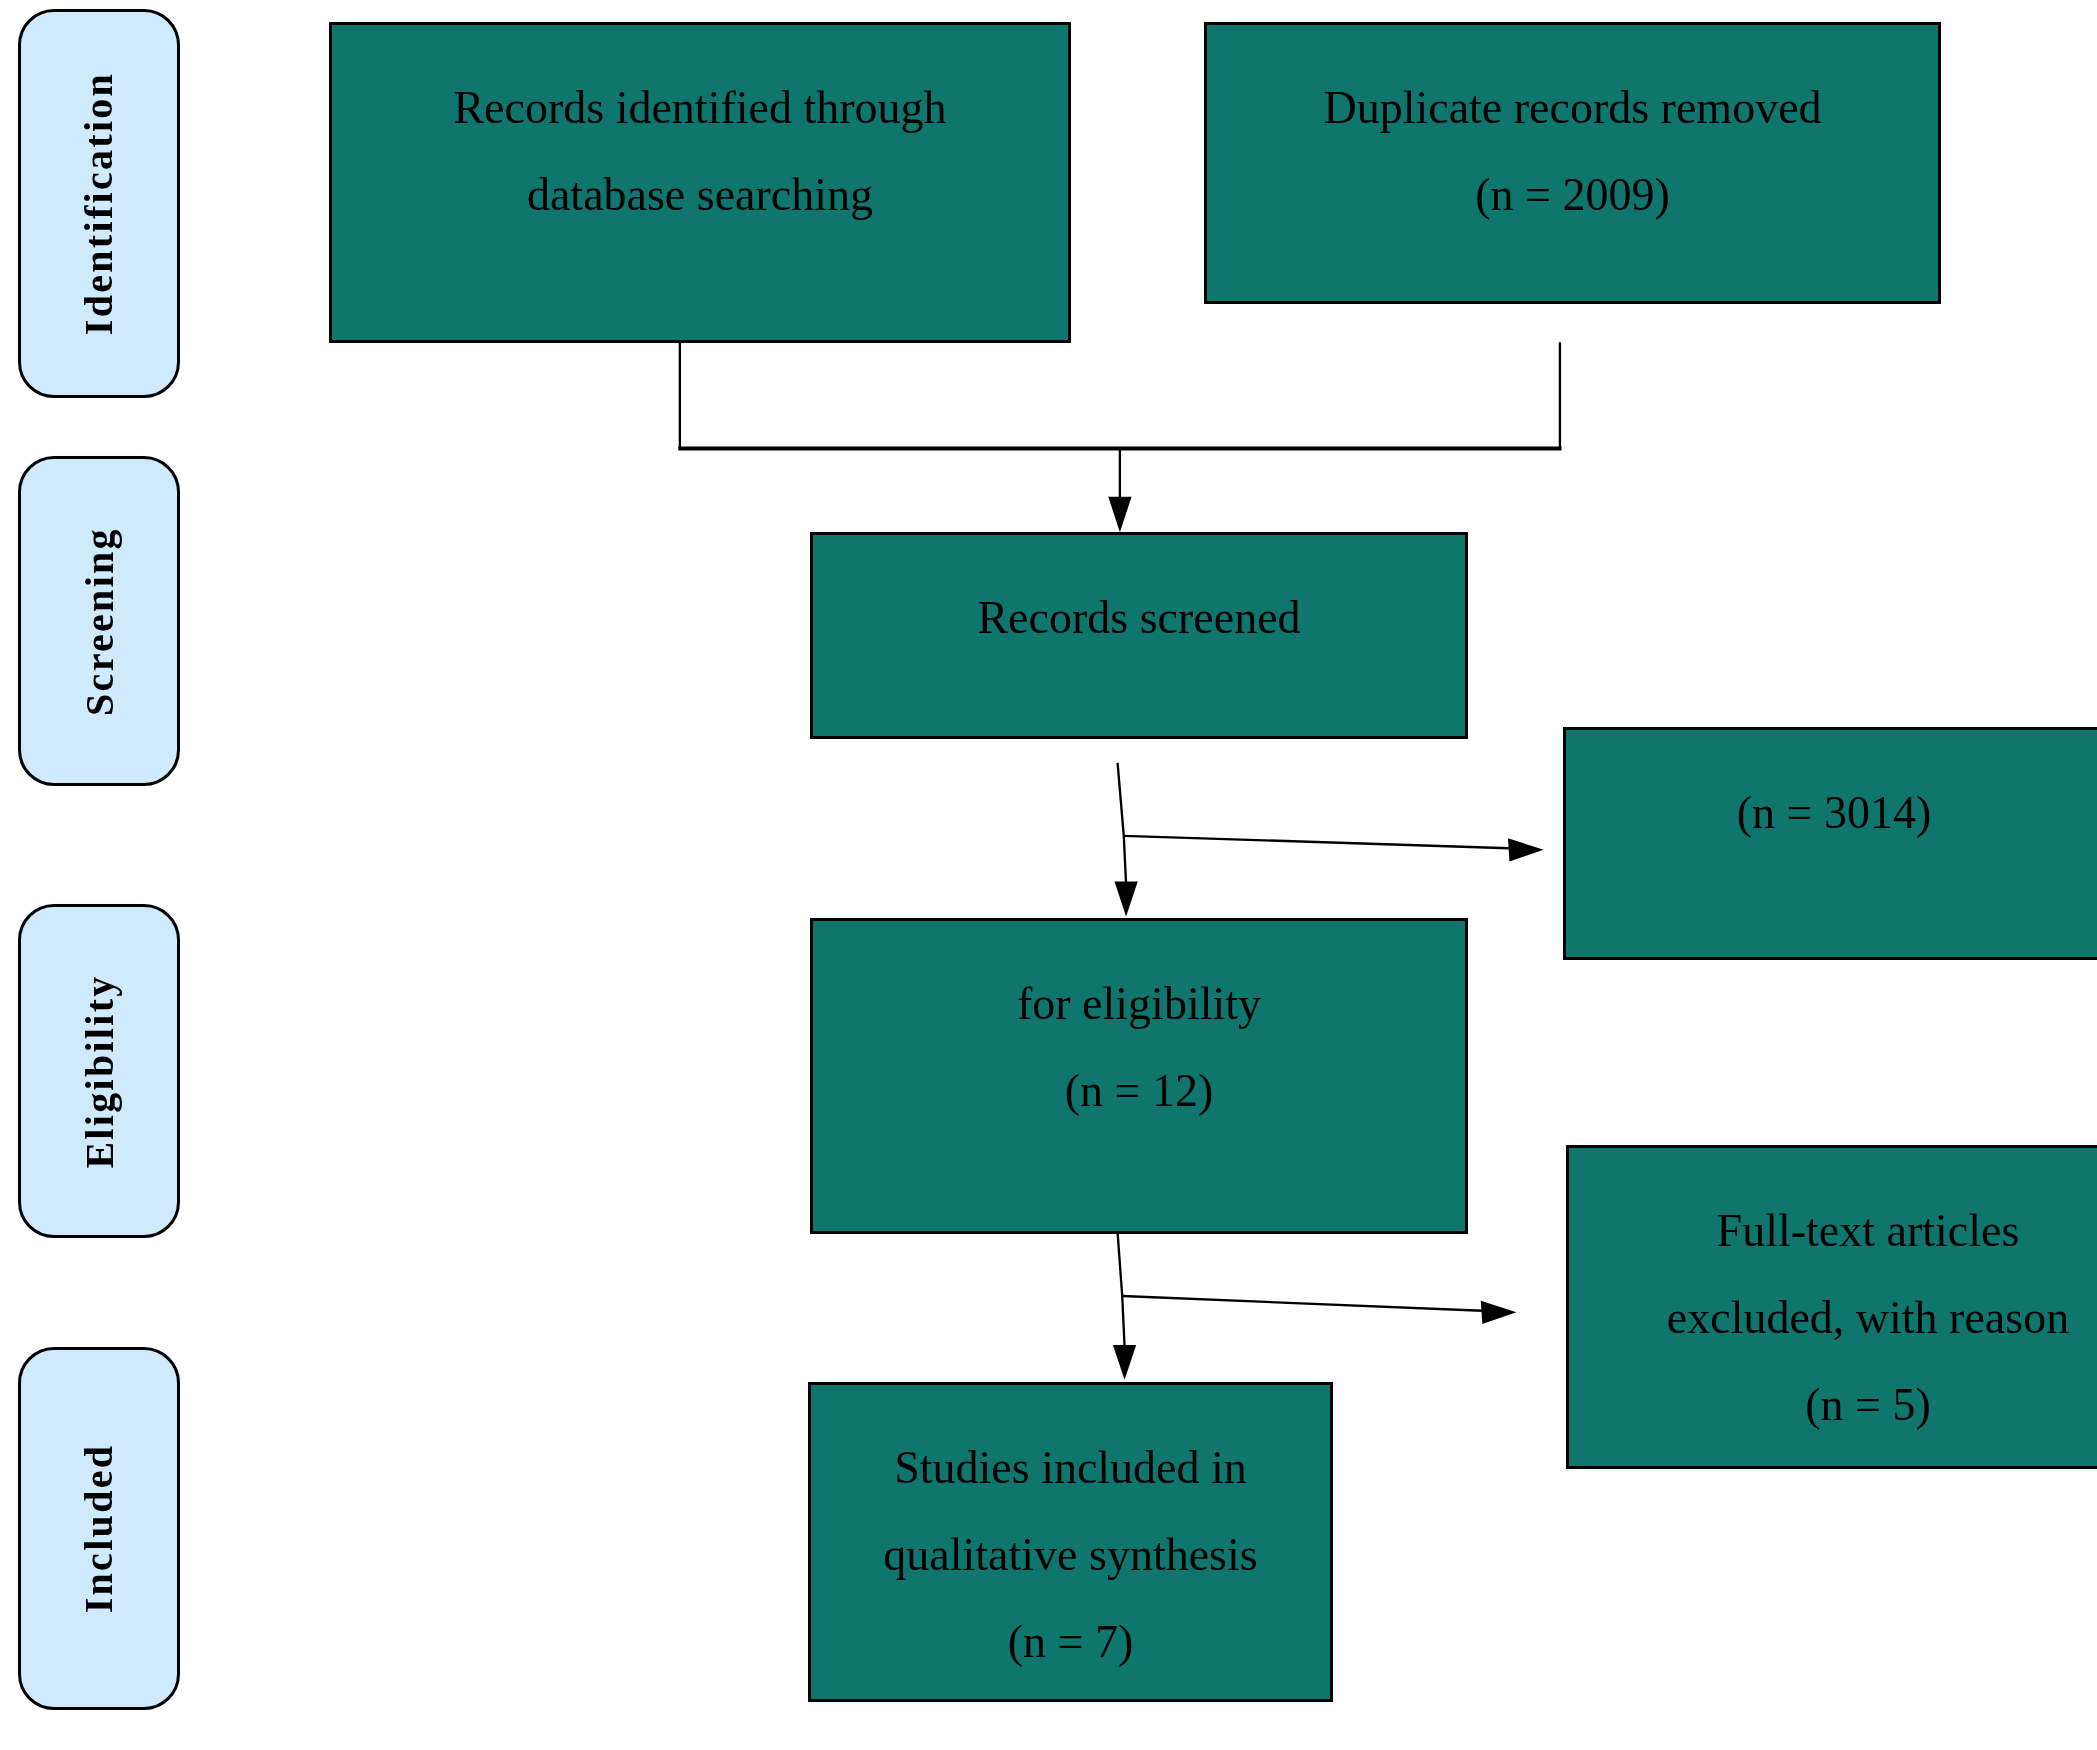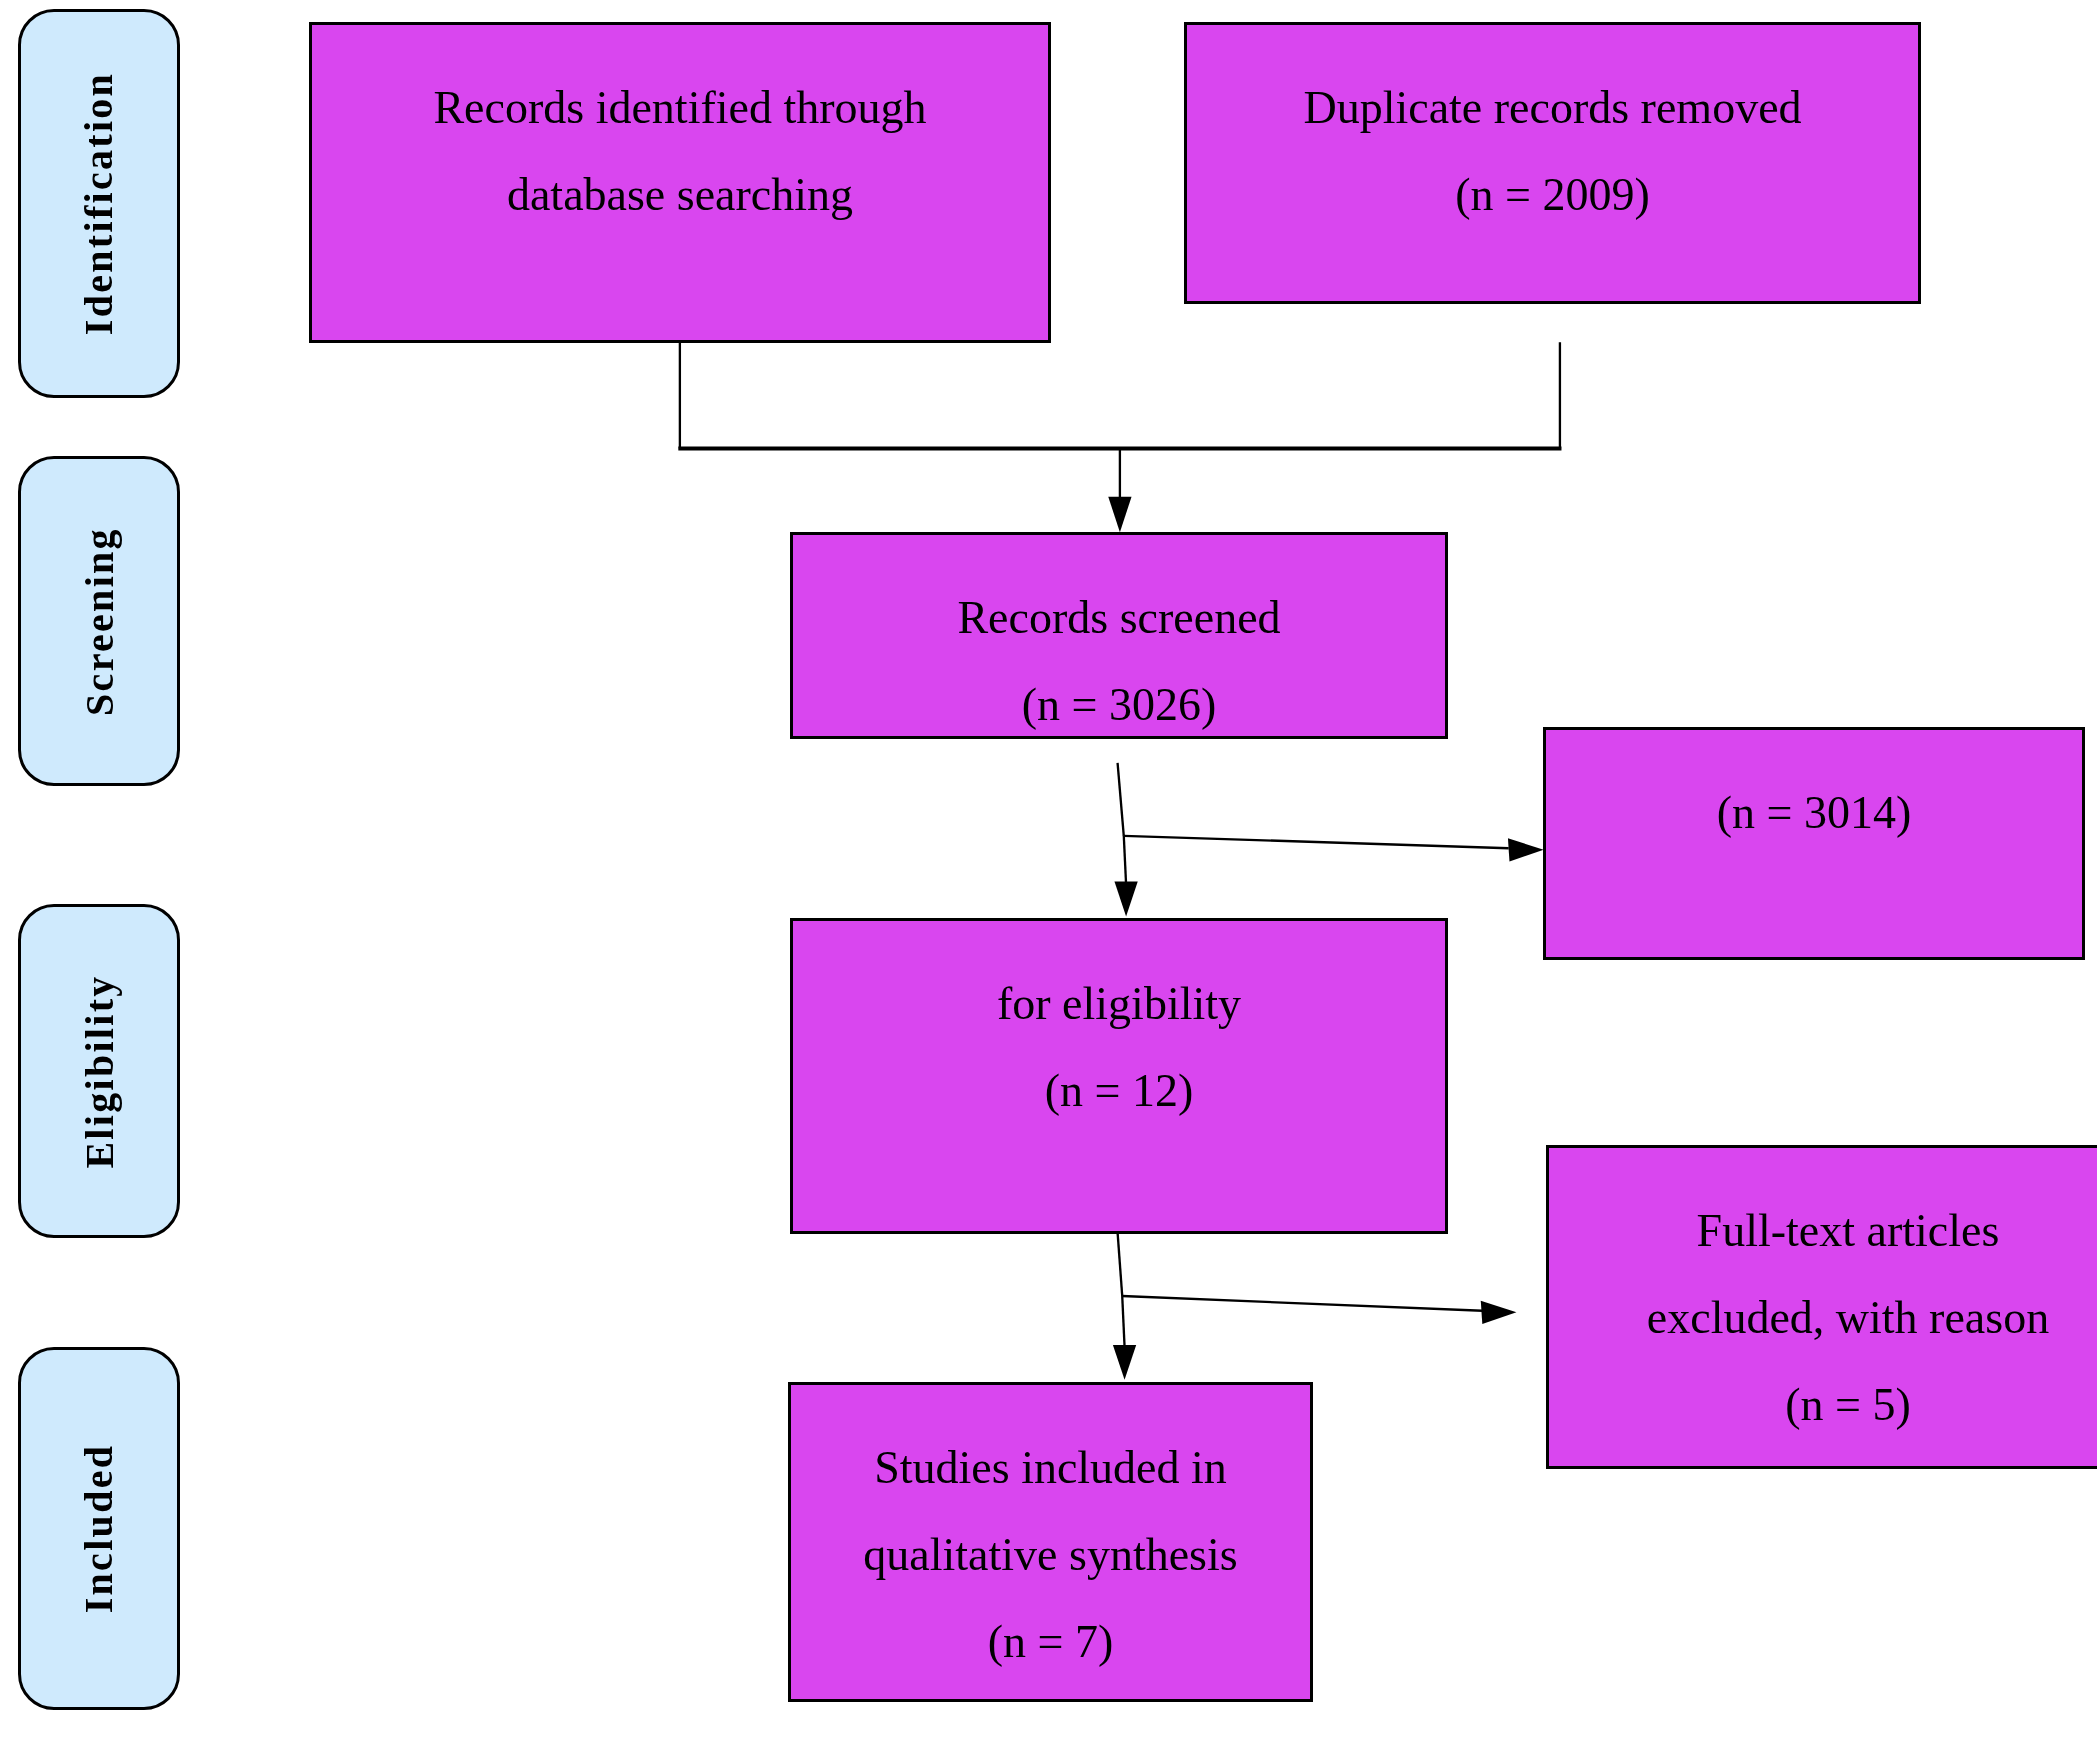"Records identified through" .box { background: #d946ef -> #0f766e; margin-left: none -> 20px }
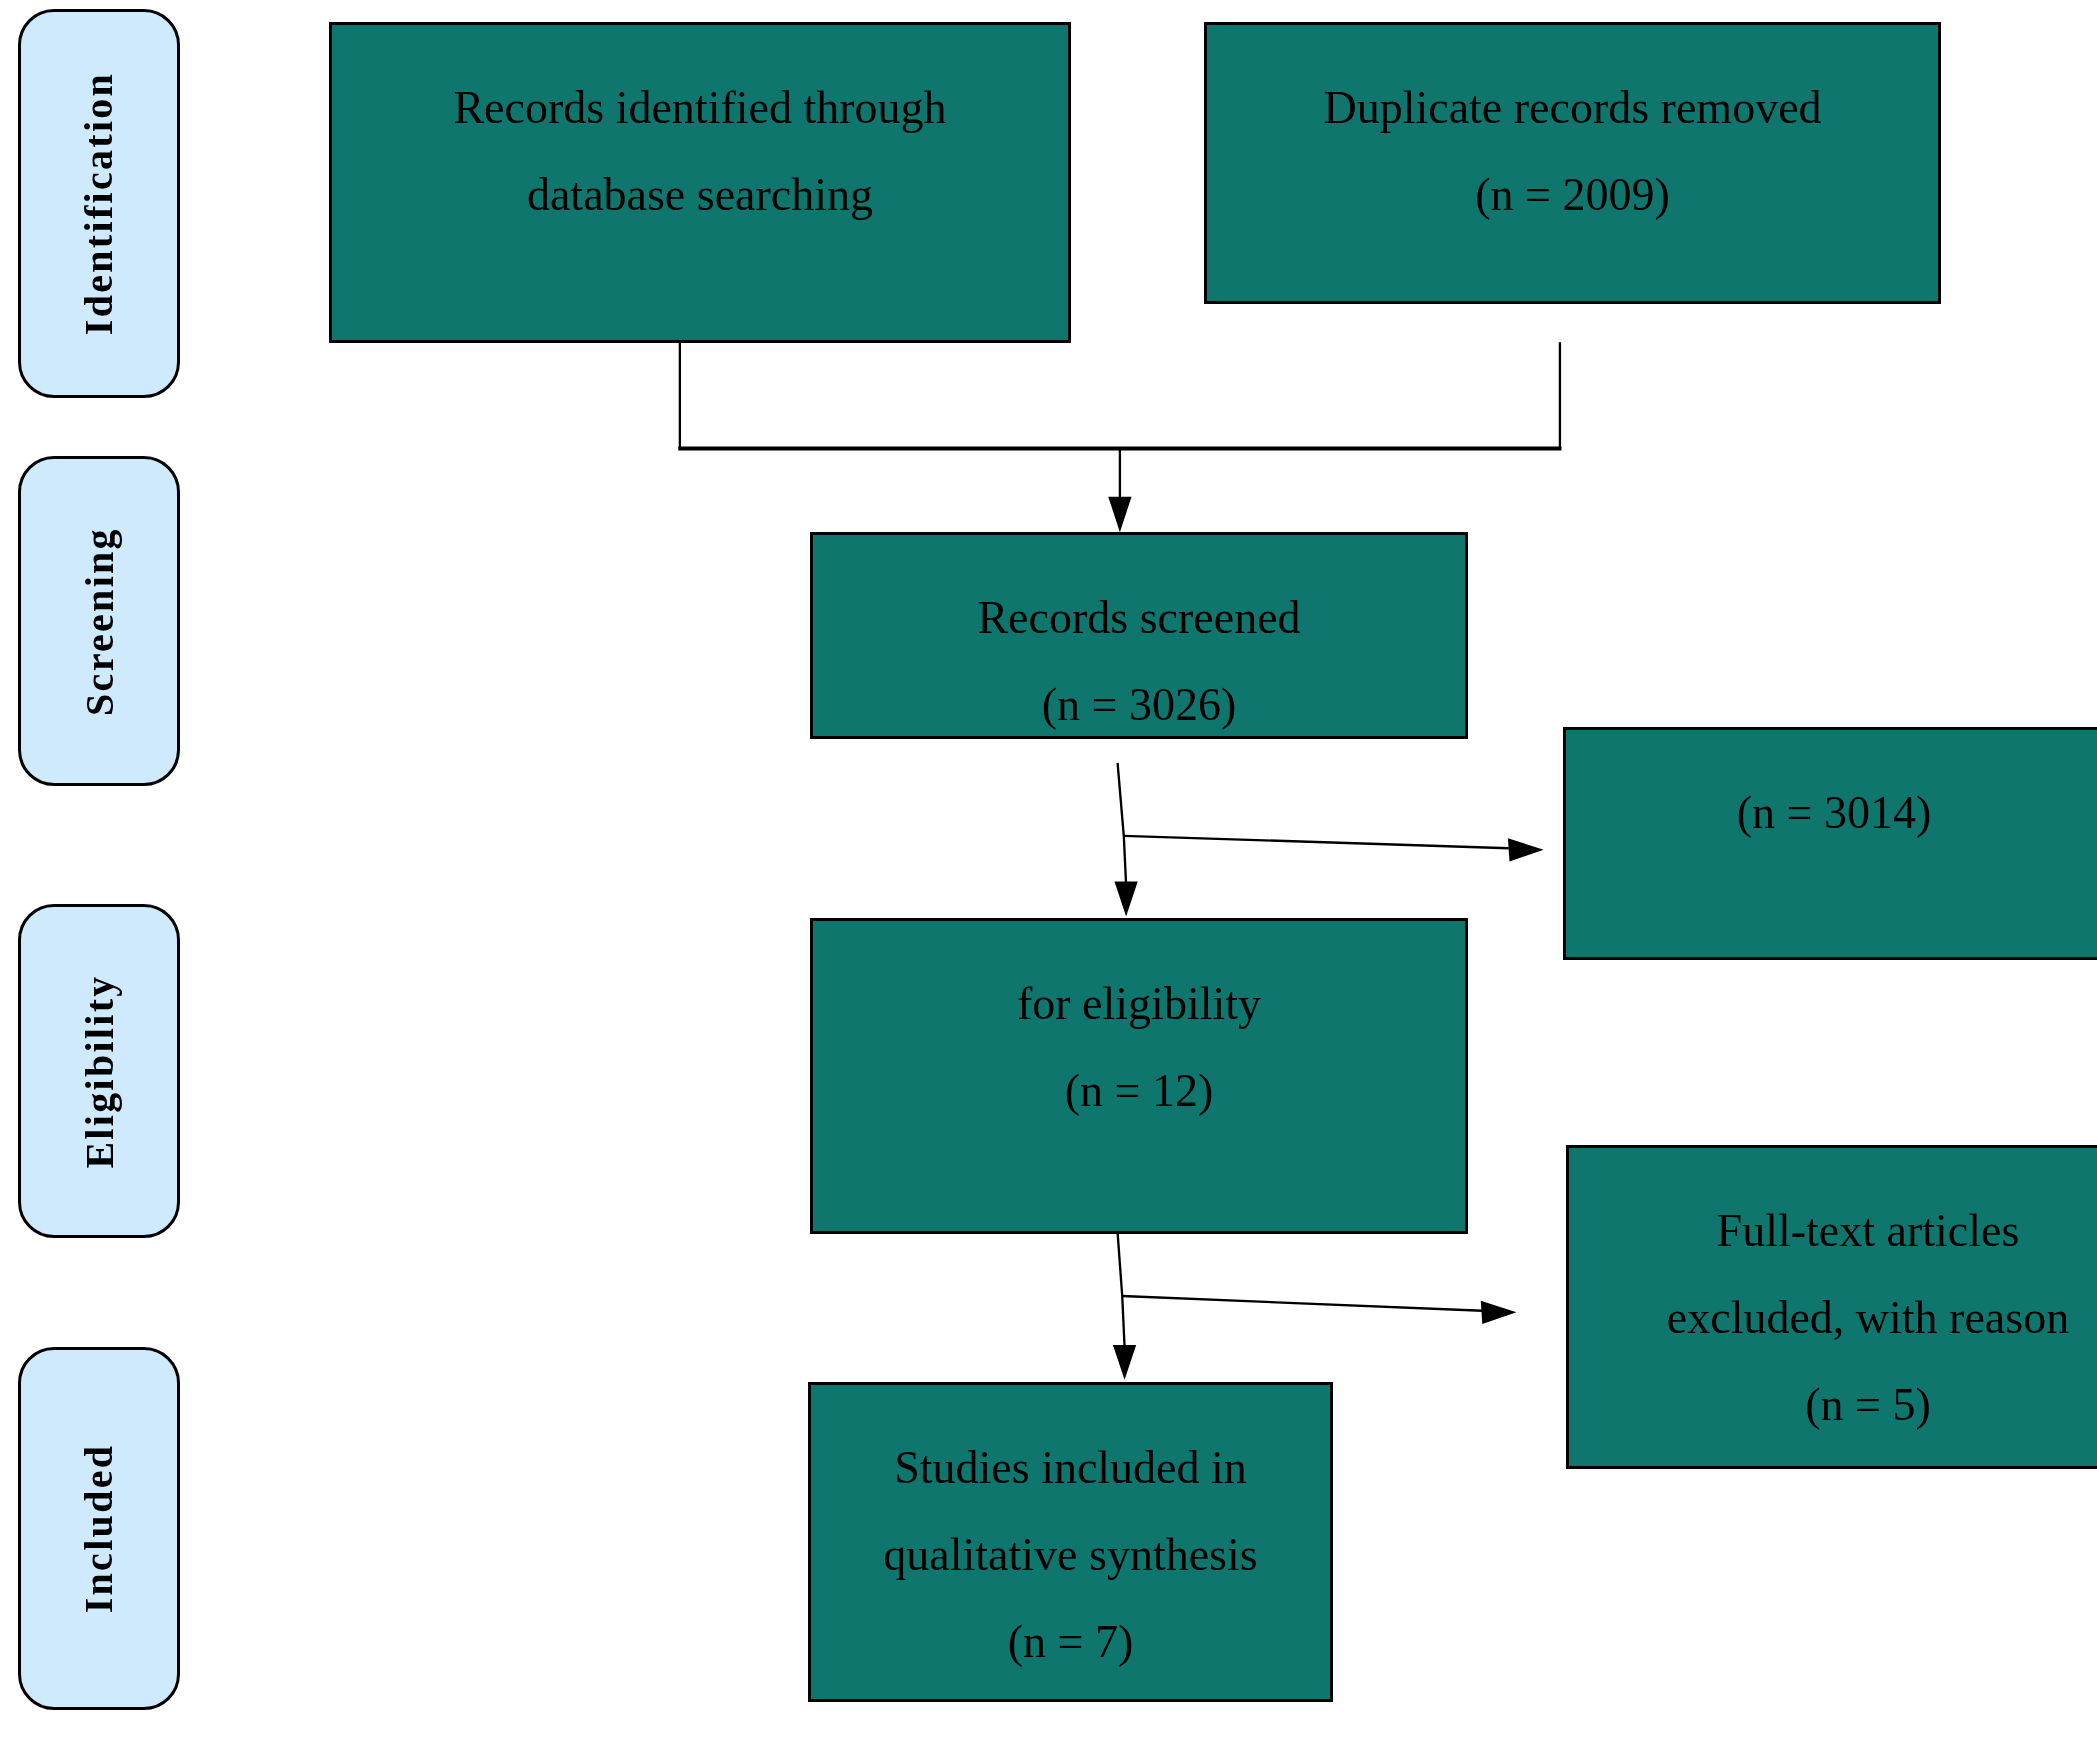"(n = 3026)" div.bline { html: <div>(n = 3026)</div> -> none }
